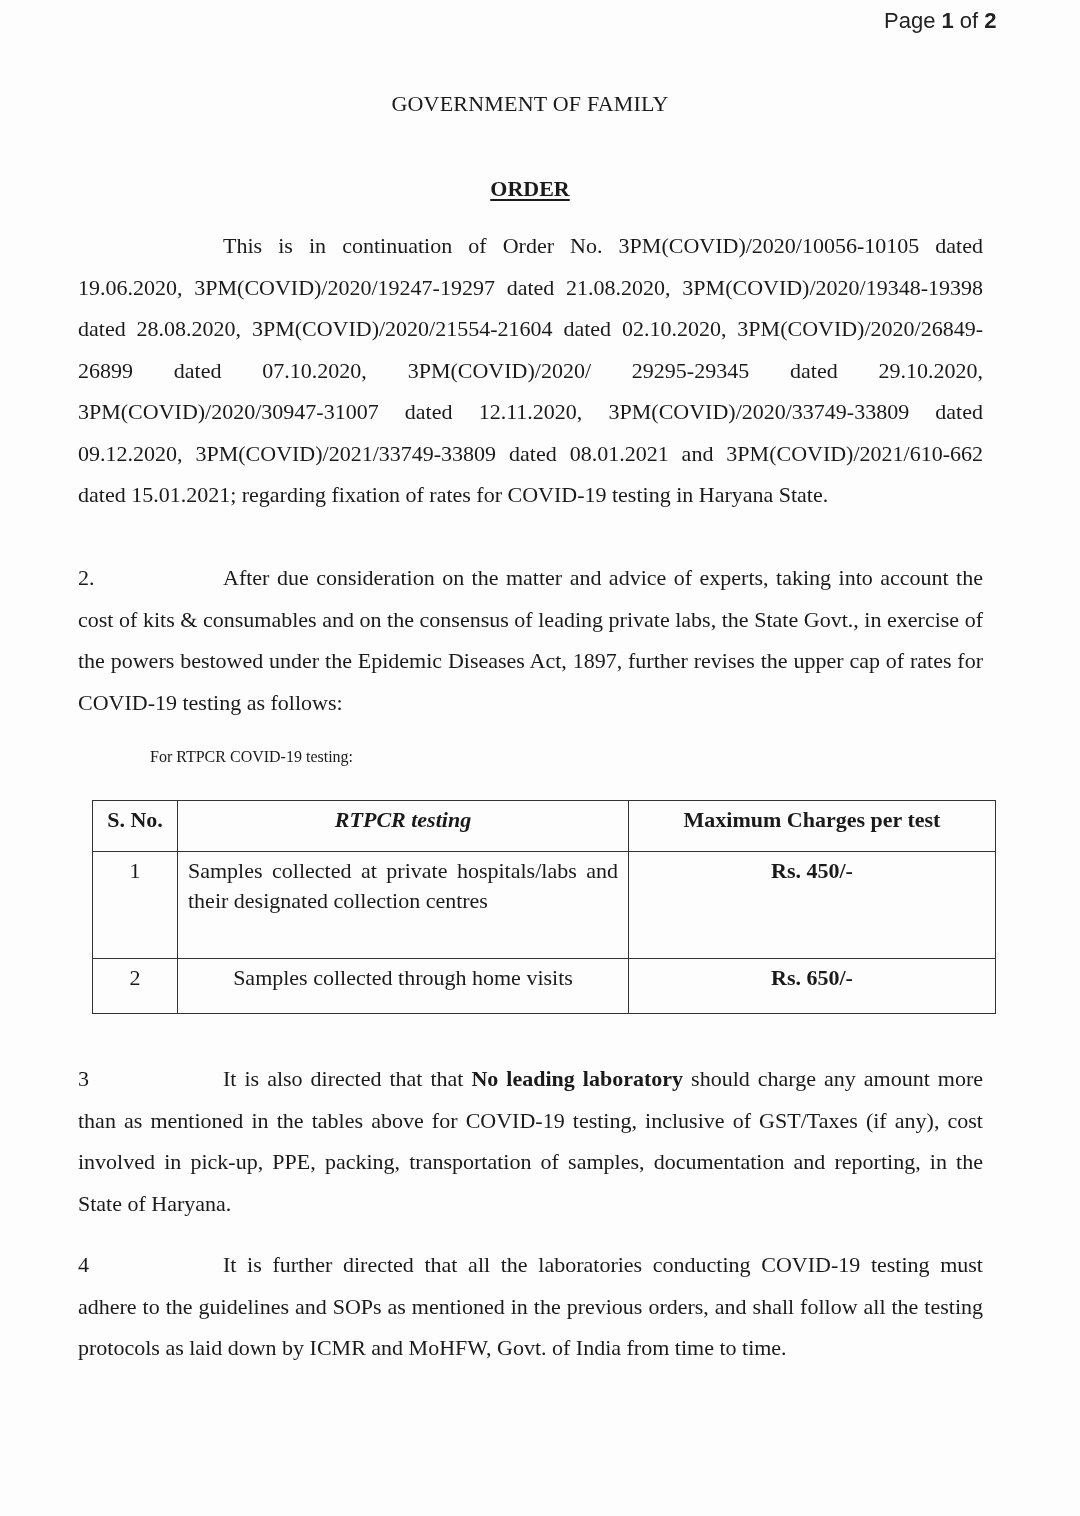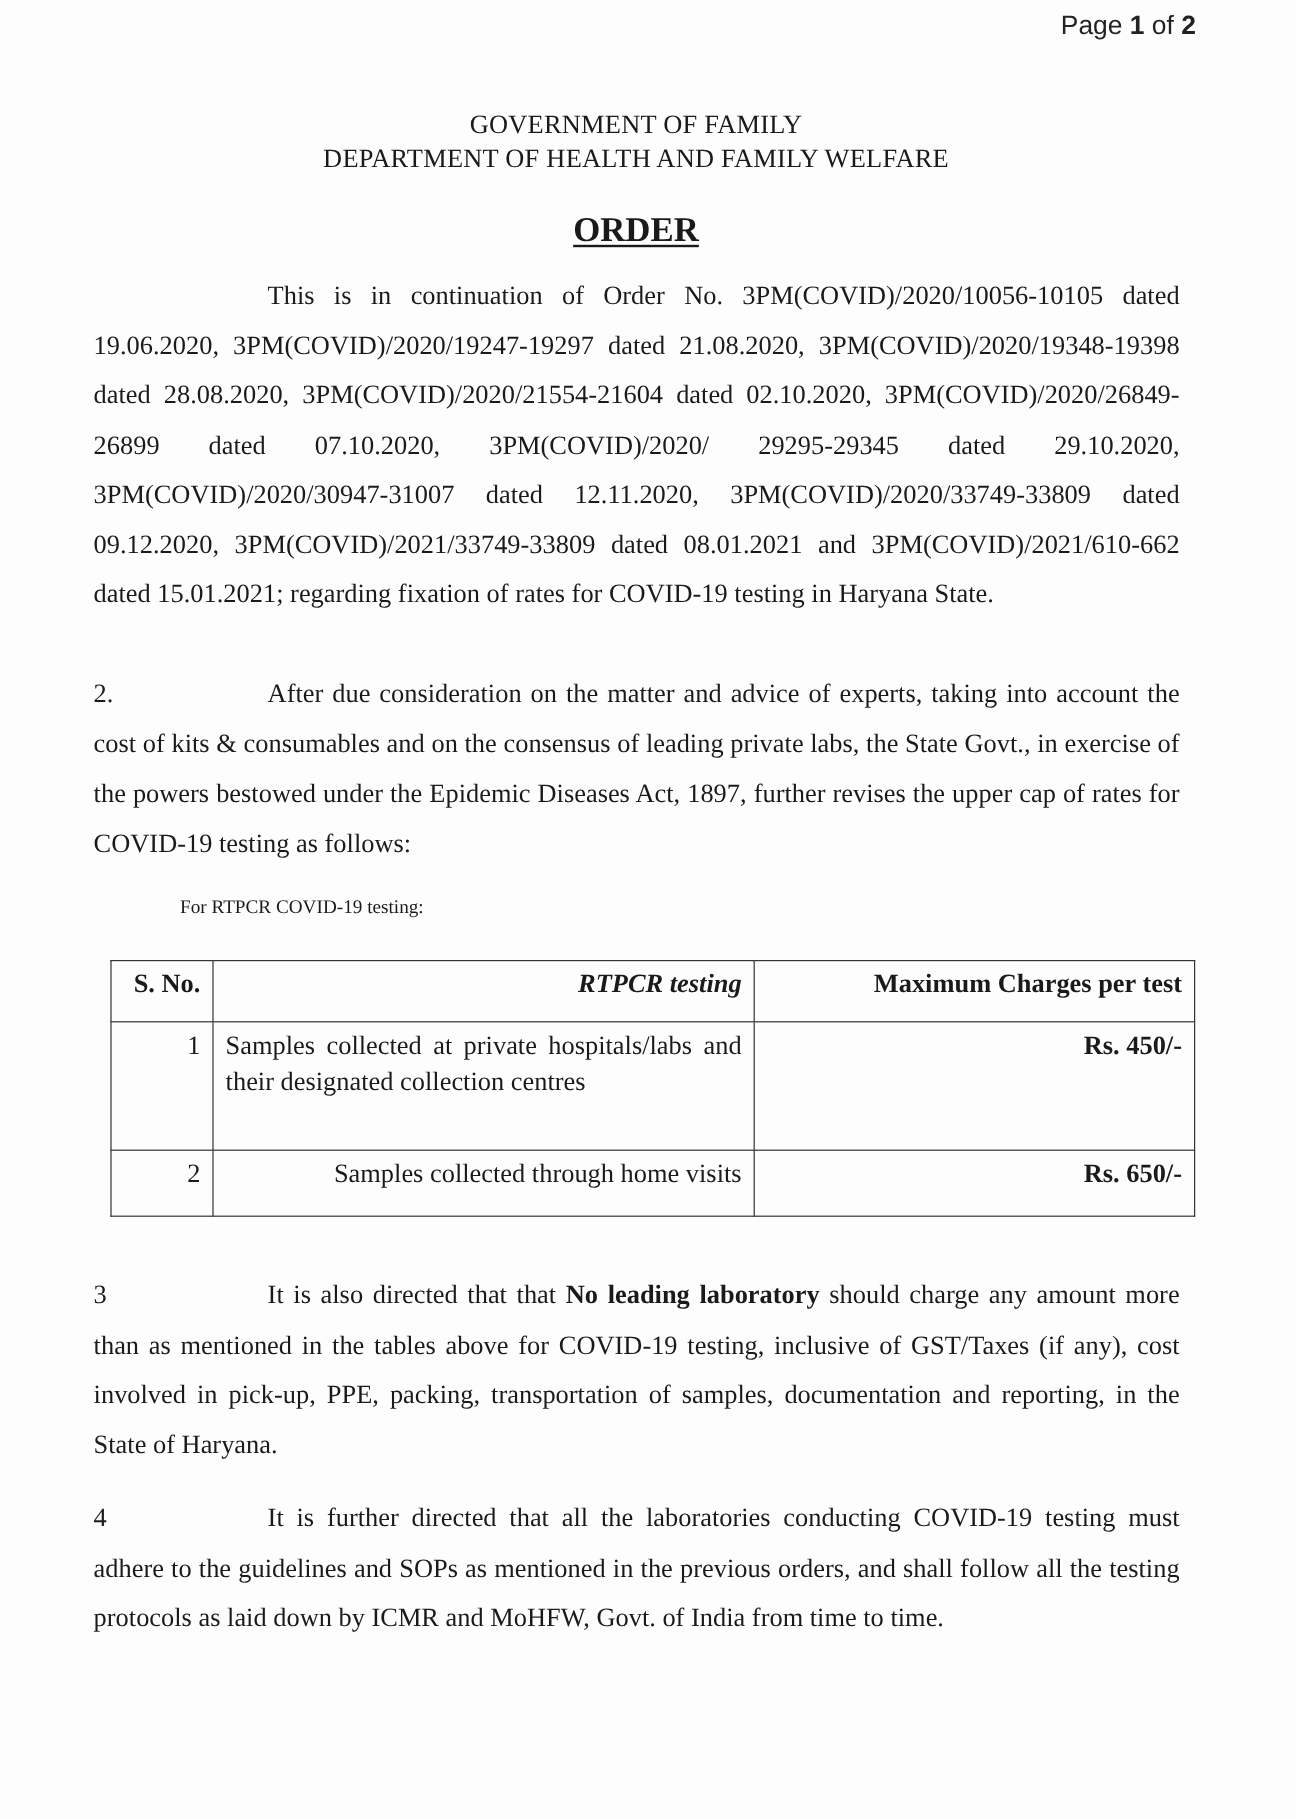"DEPARTMENT OF HEALTH AND FAMILY" div { html: <div>DEPARTMENT OF HEALTH AND FAMILY WELFARE</div> -> none }
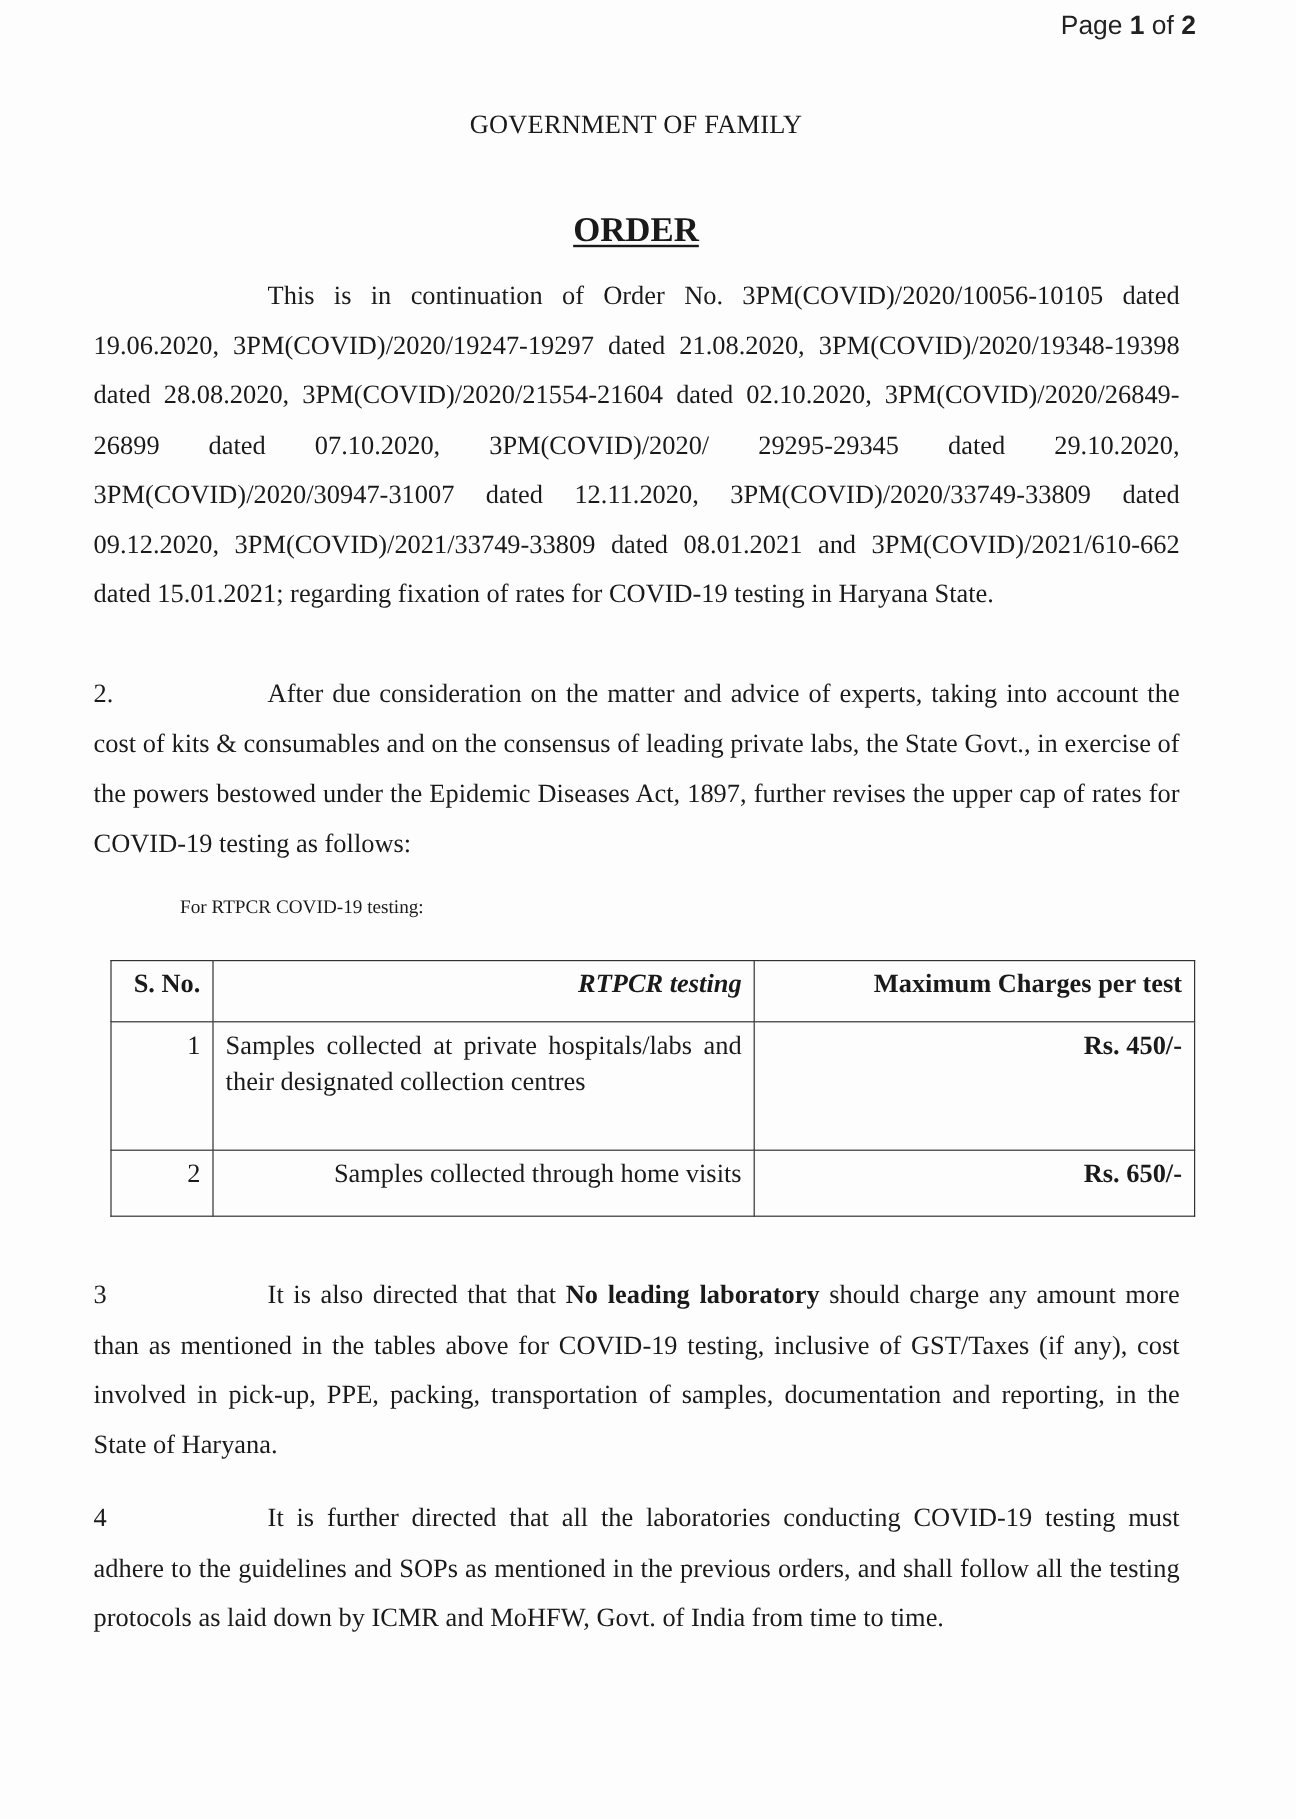"ORDER" .order-title { font-size: 29px -> 22px }
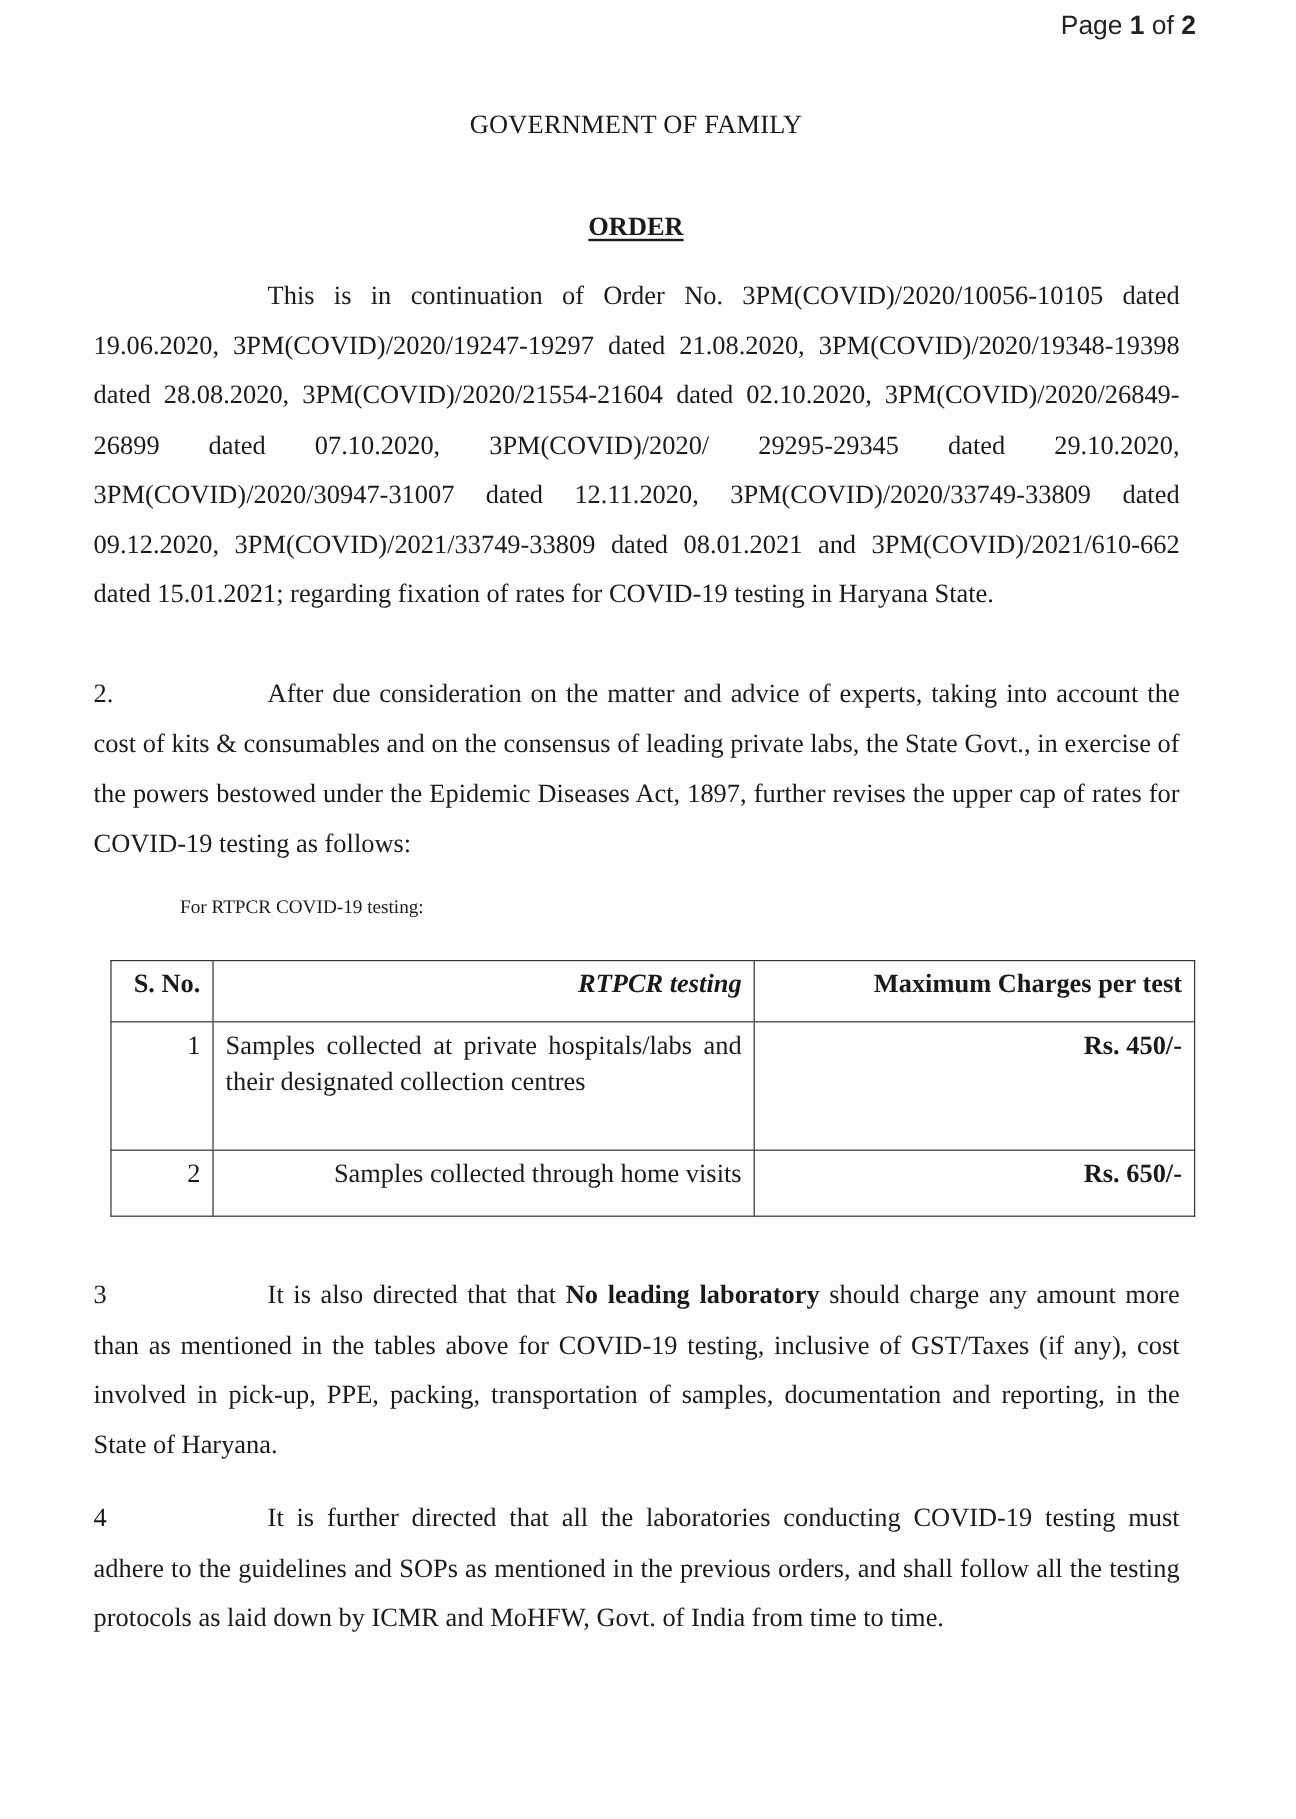"S. No." table.rates td, table.rates th { text-align: right -> center }
